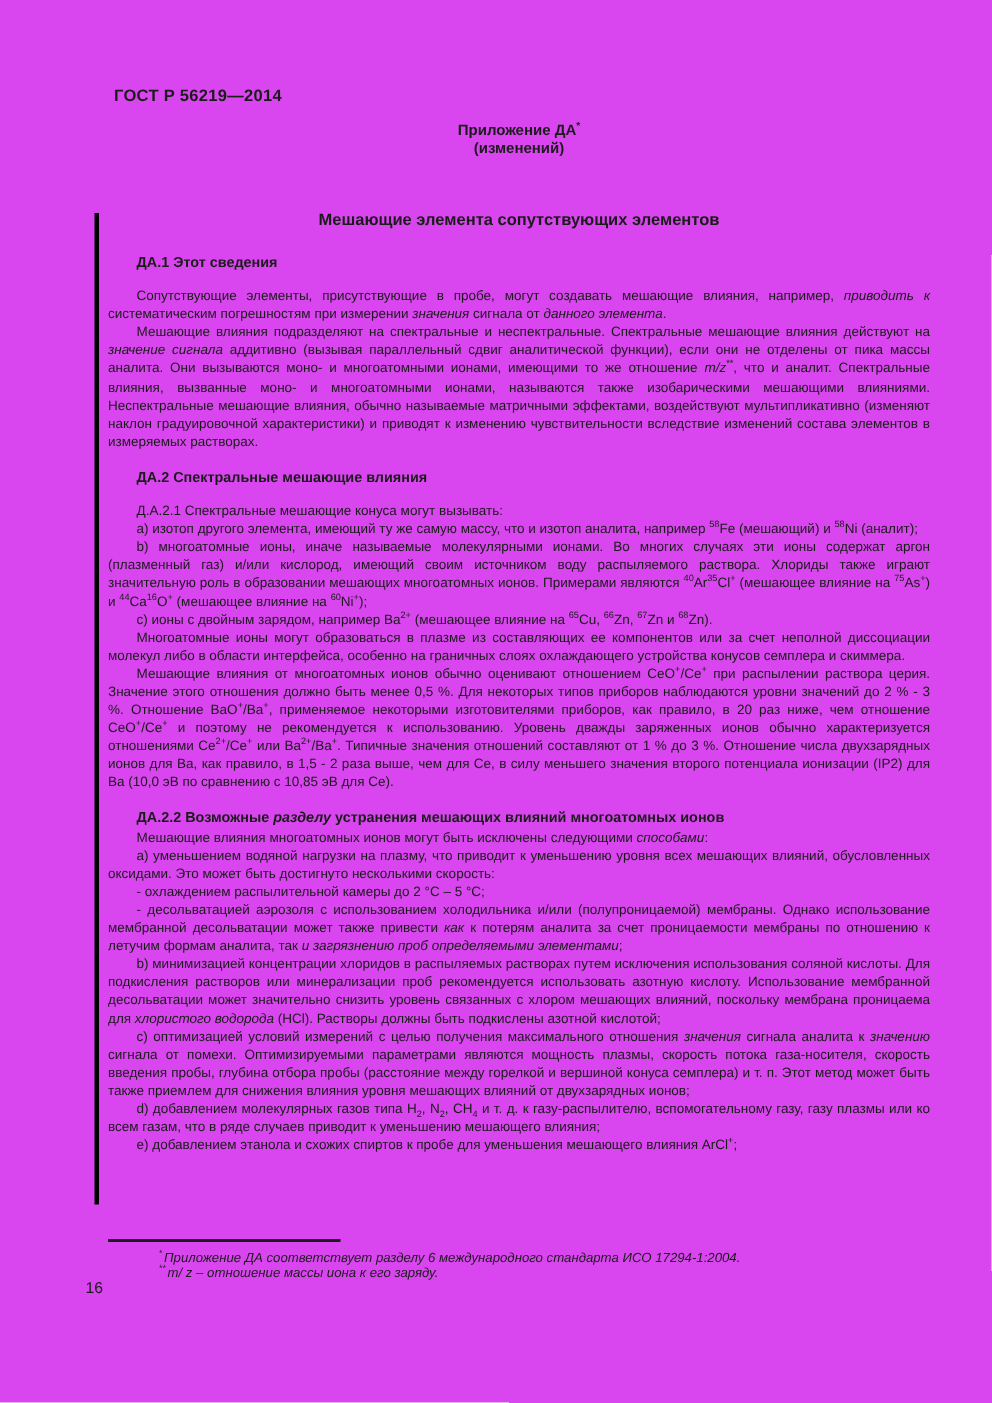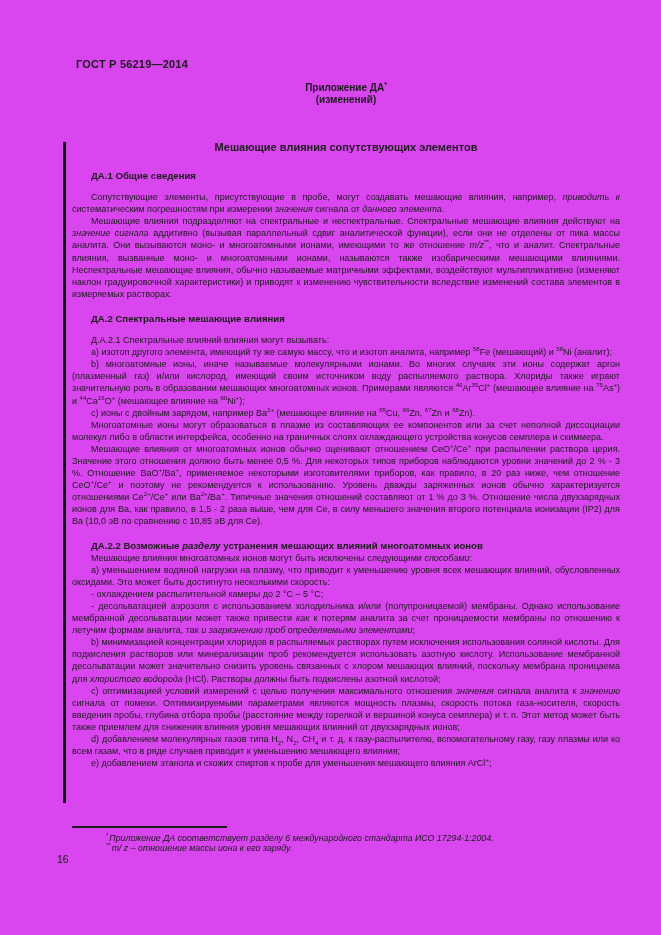"Мешающие влияния сопутствующих элементов" div.doc-title { text: влияния -> элемента }
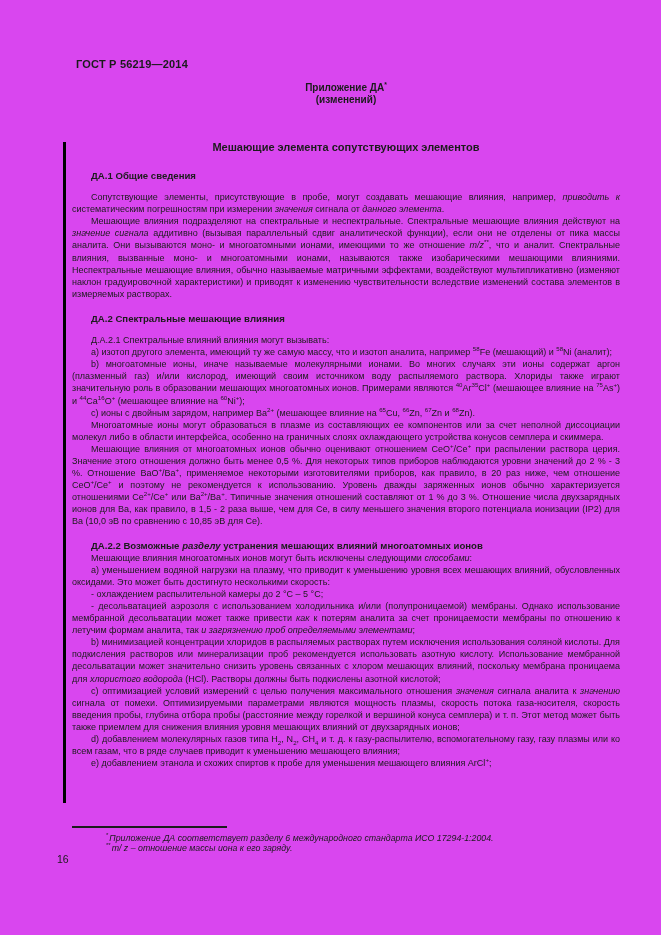"ДА.1 Общие сведения" div.h { text: Общие -> Этот }
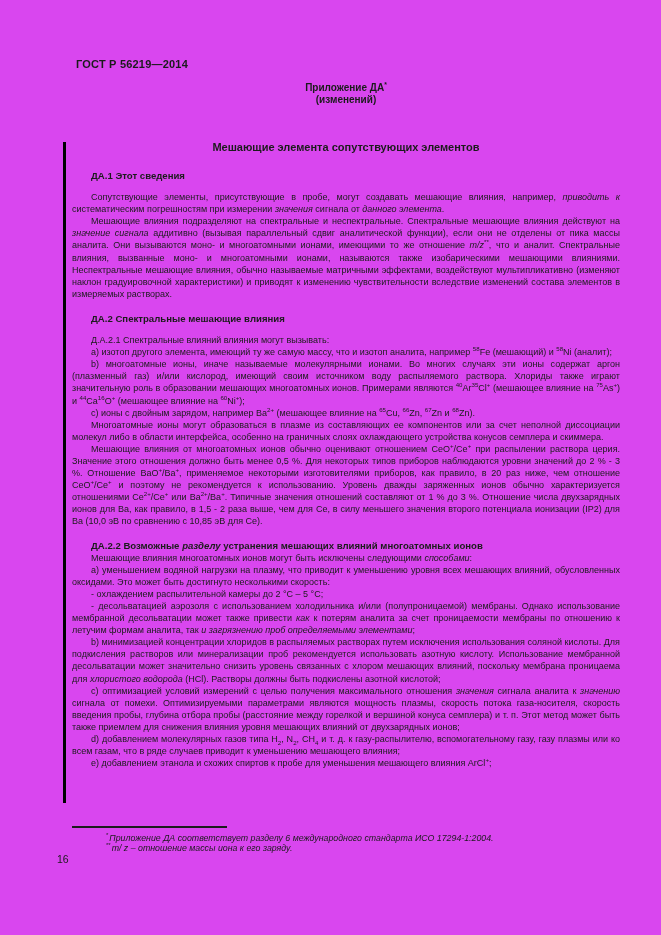"Д.А.2.1 Спектральные влияний влияния" div.p { text: влияний влияния -> мешающие конуса }
